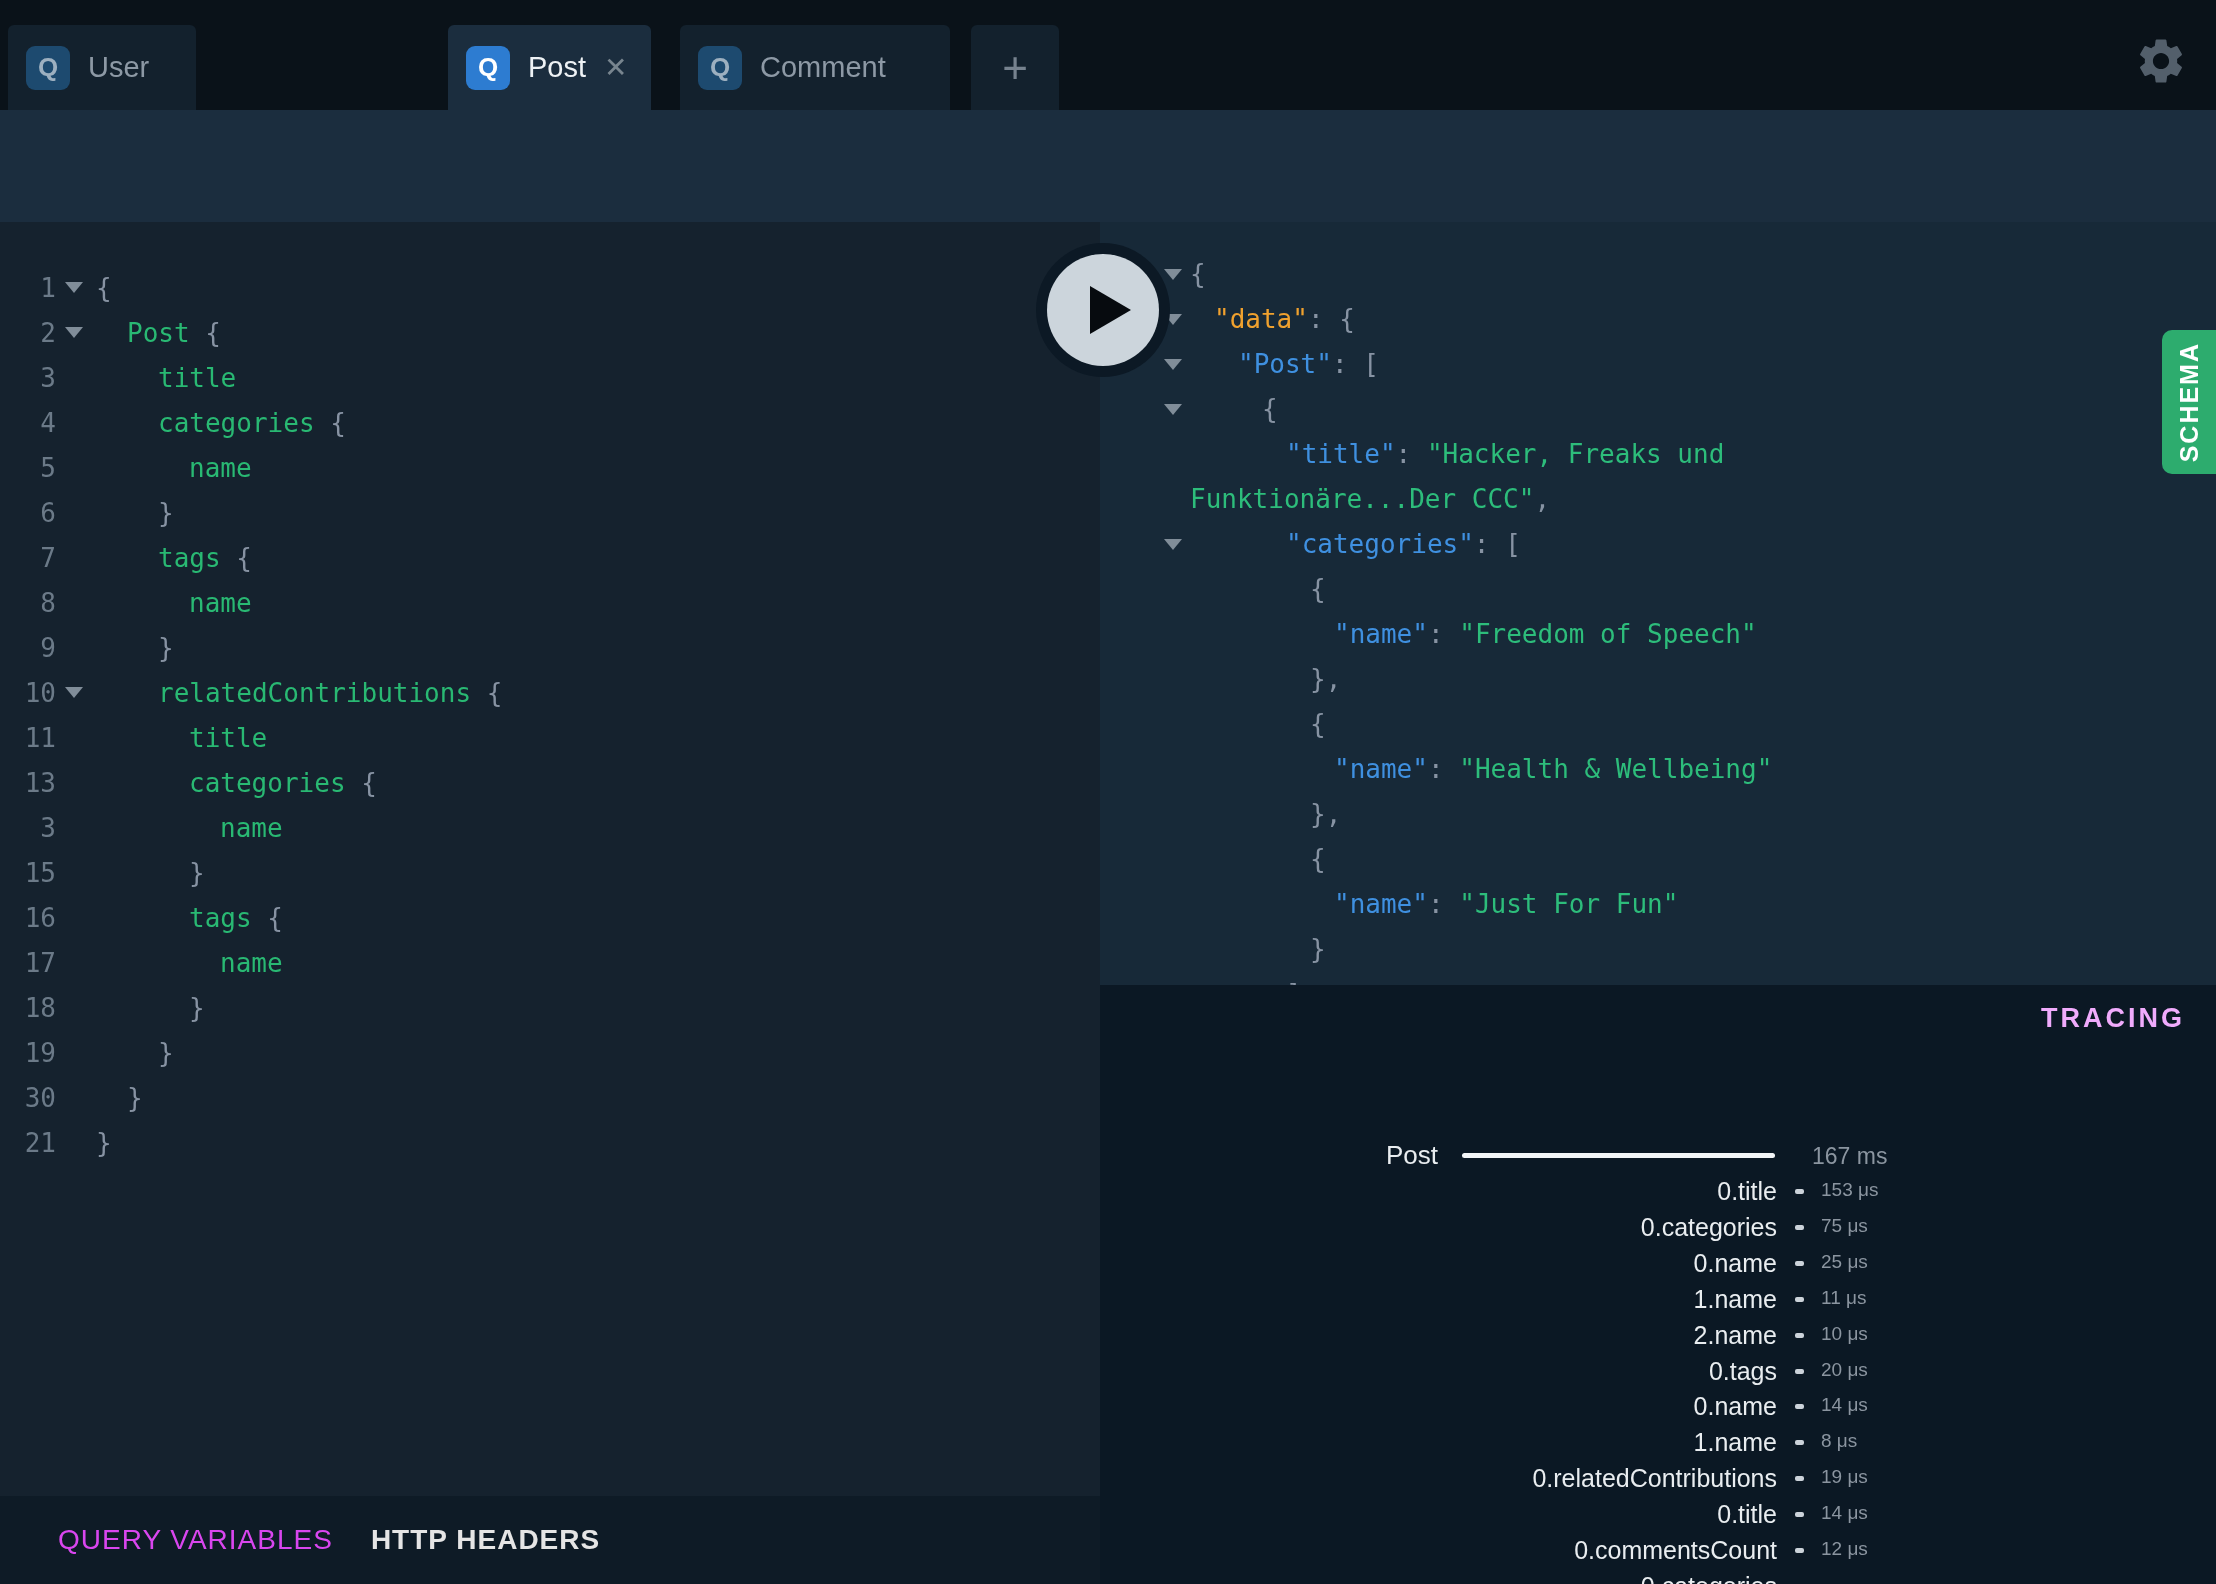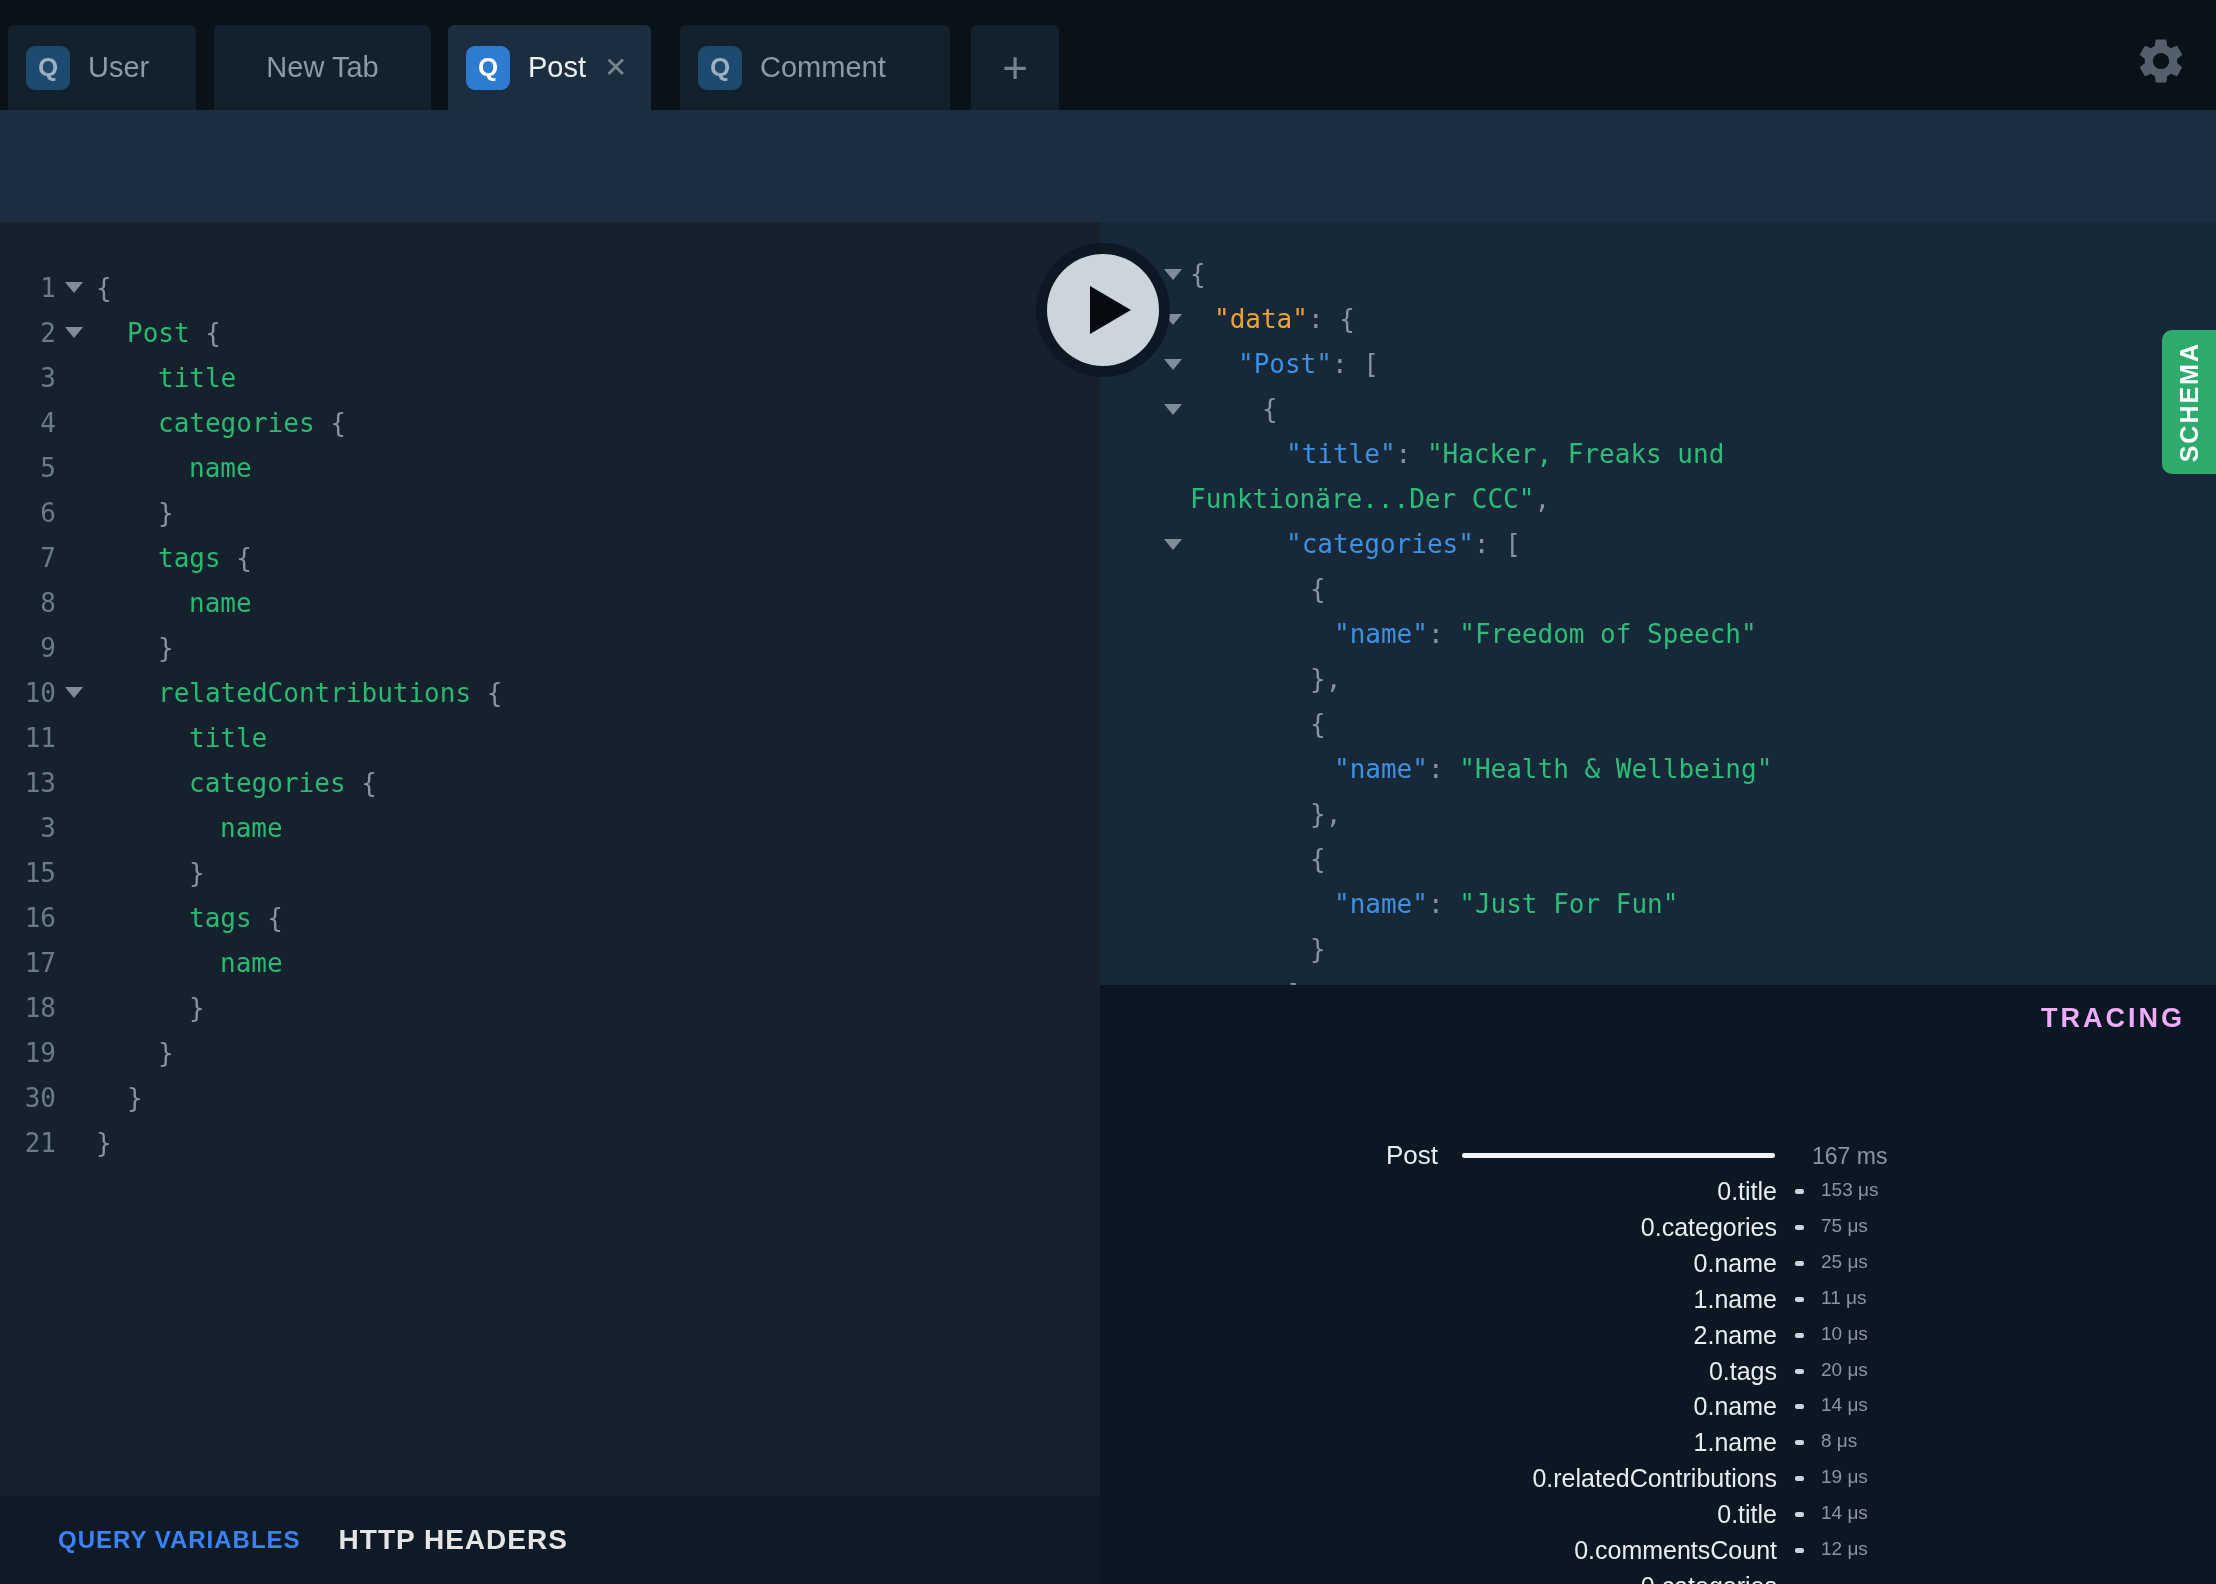"New Tab" div.tab { html: <div> <span>New Tab</span> </div> -> none }
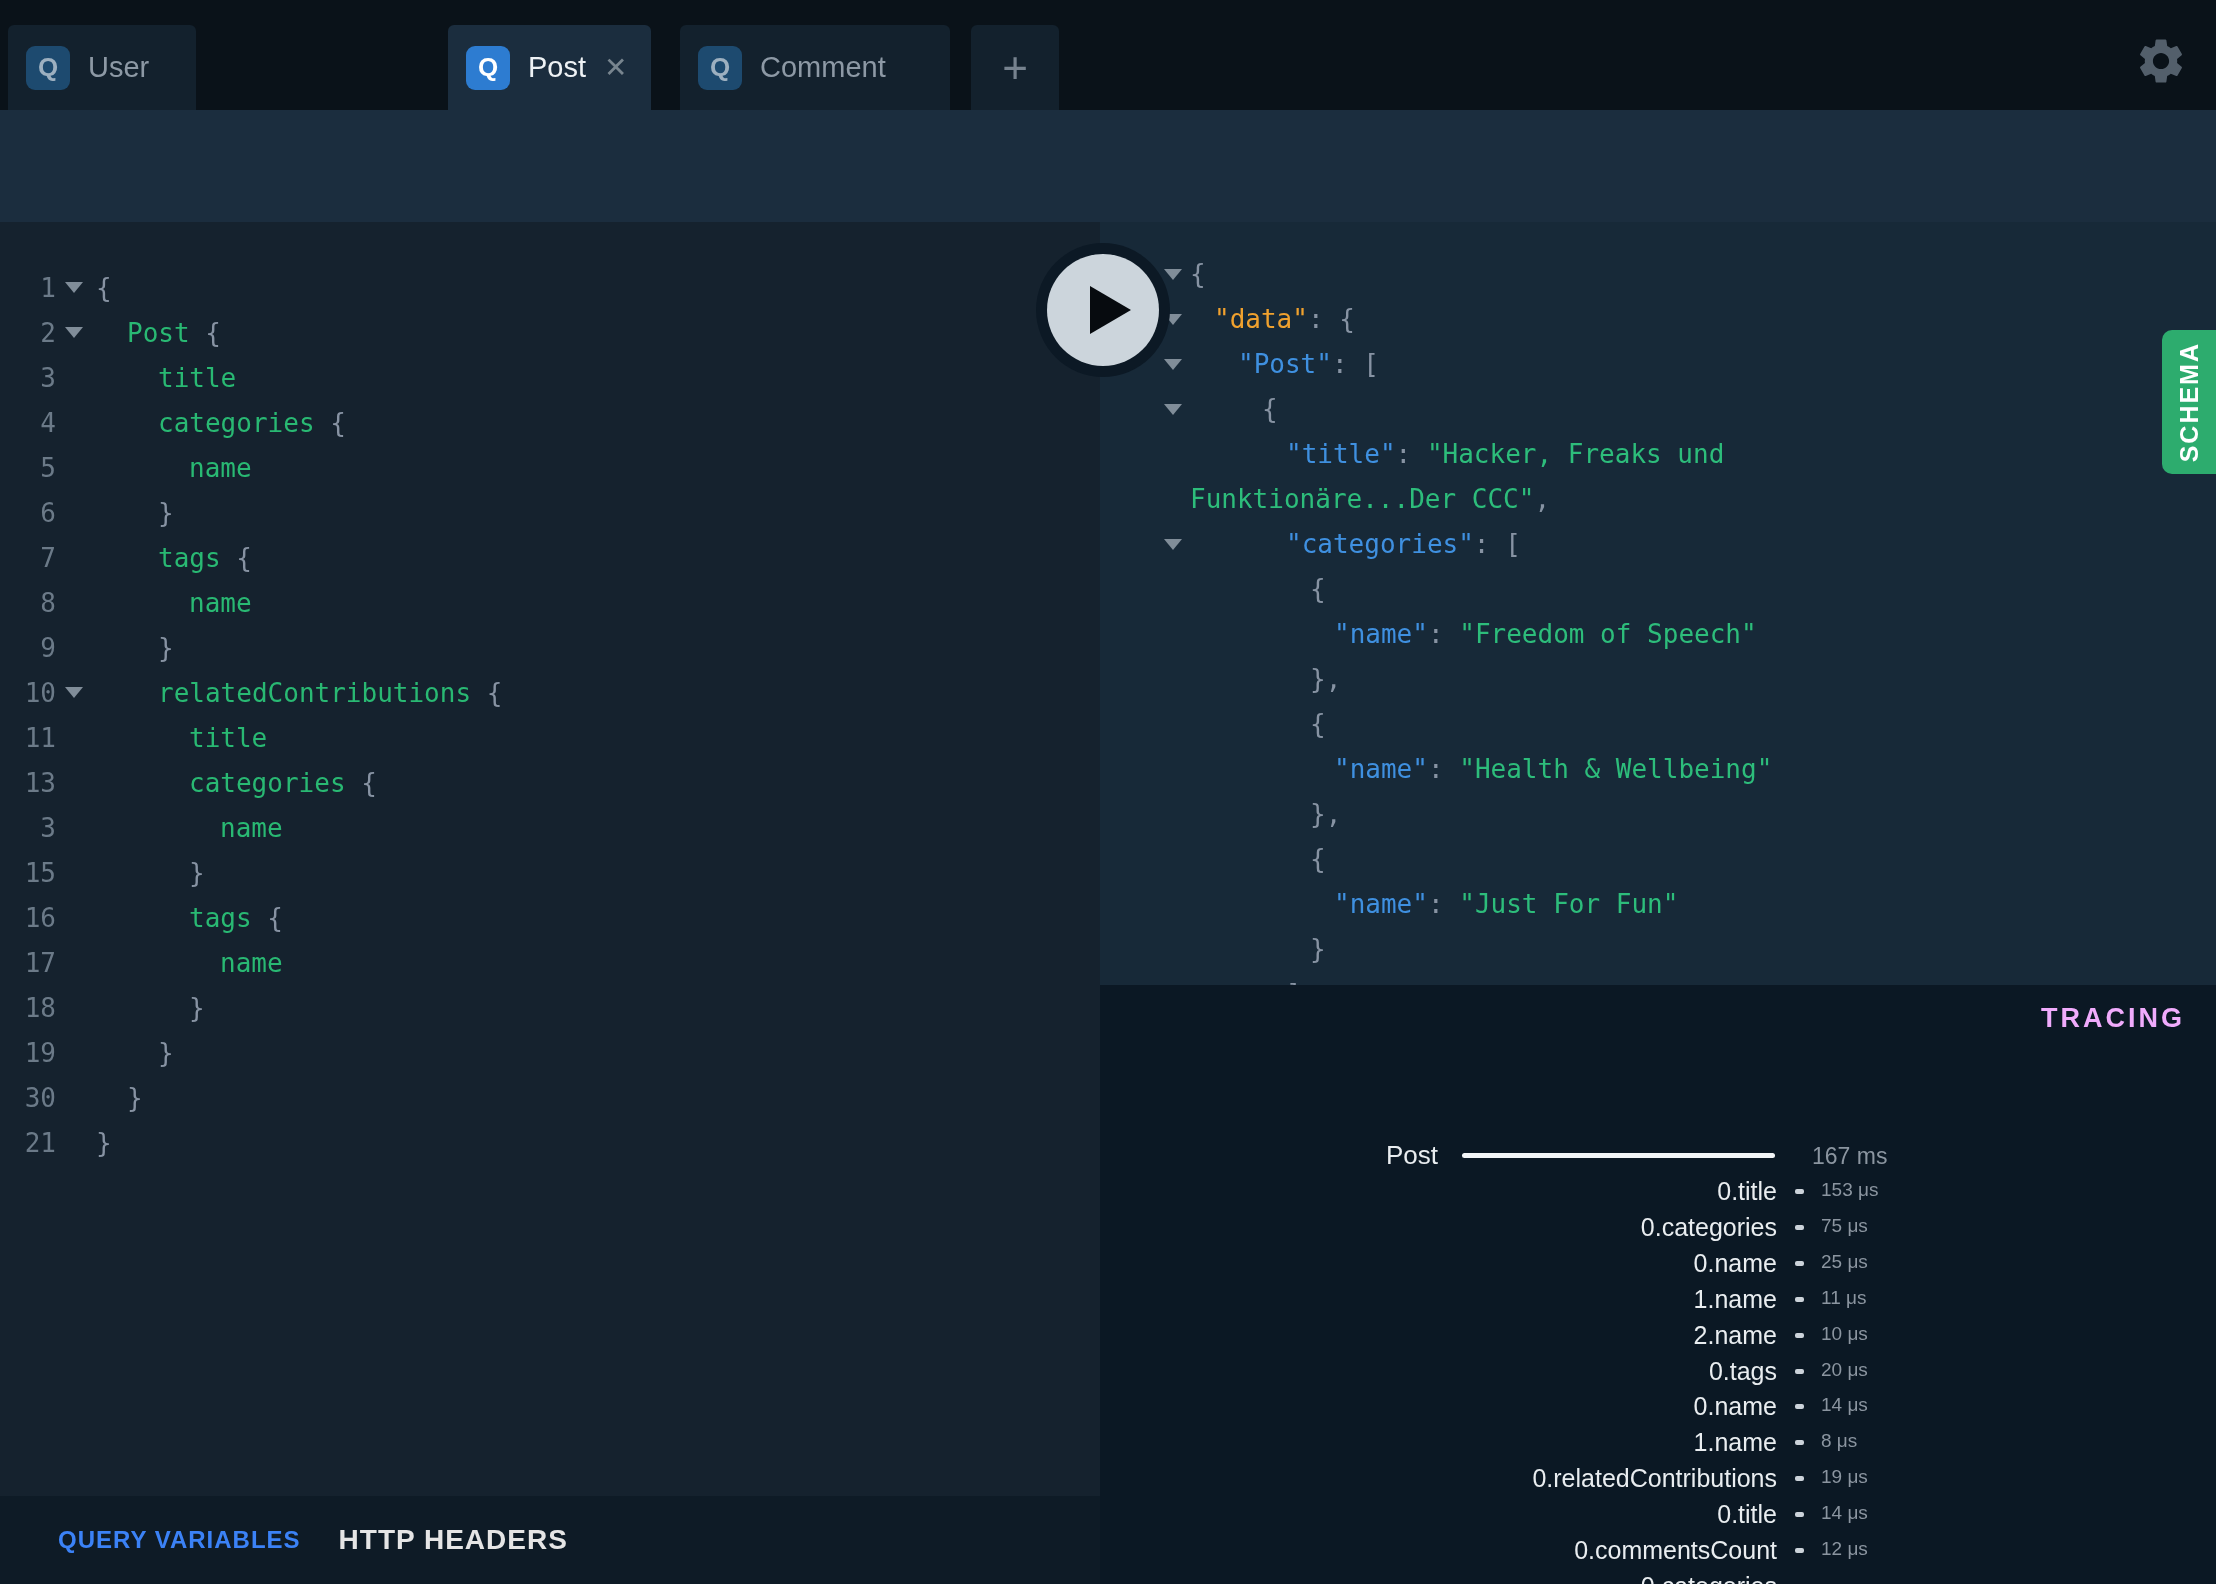"QUERY VARIABLES" .qvlabel { color: #3b82f6 -> #d946ef; font-size: 24px -> 28px; font-weight: bold -> normal }
